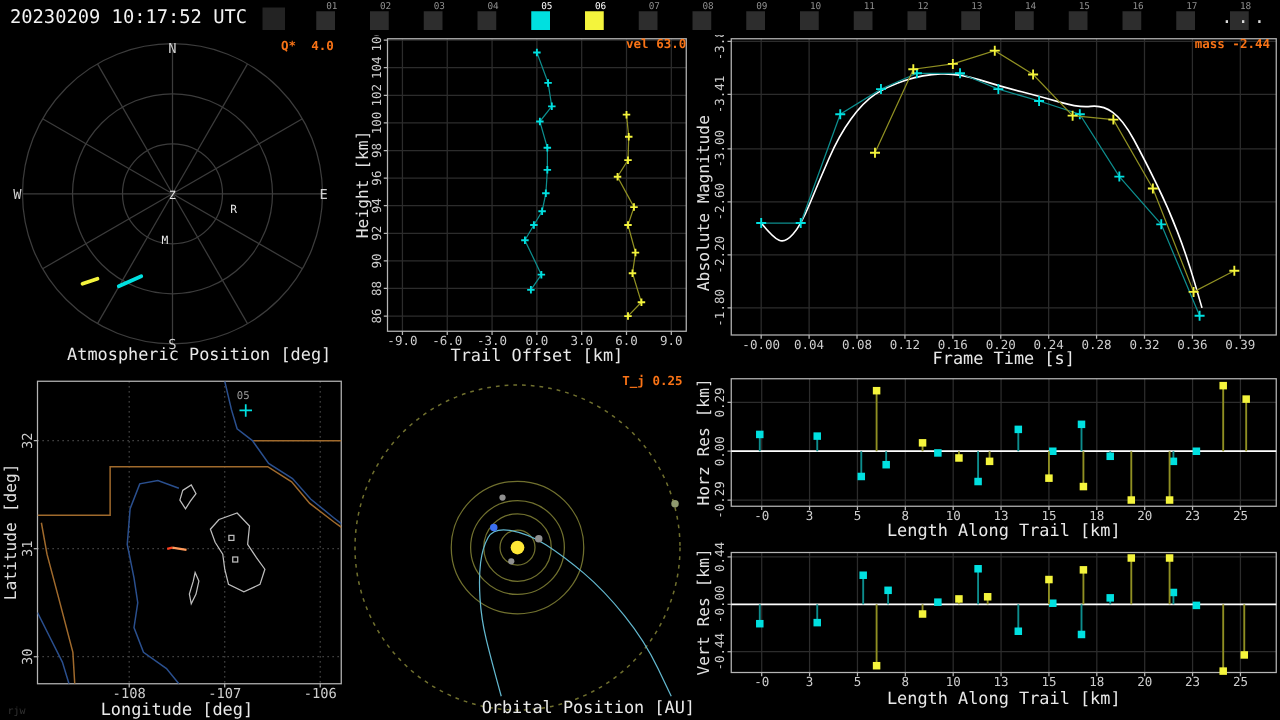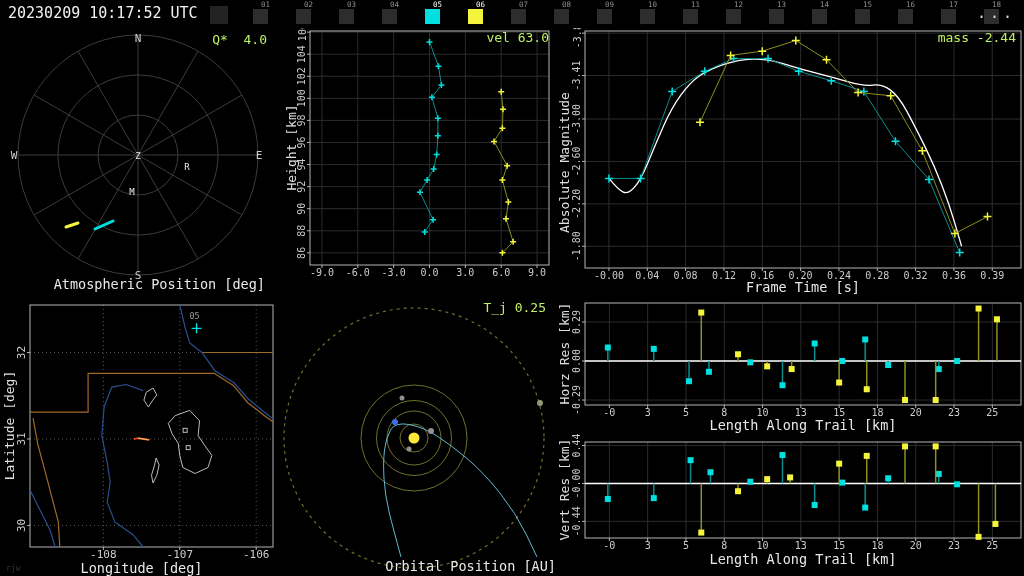"Q* 4.0" .stat { color: #bef264 -> #f97316; font-size: 13px -> 10px; font-weight: none -> bold }
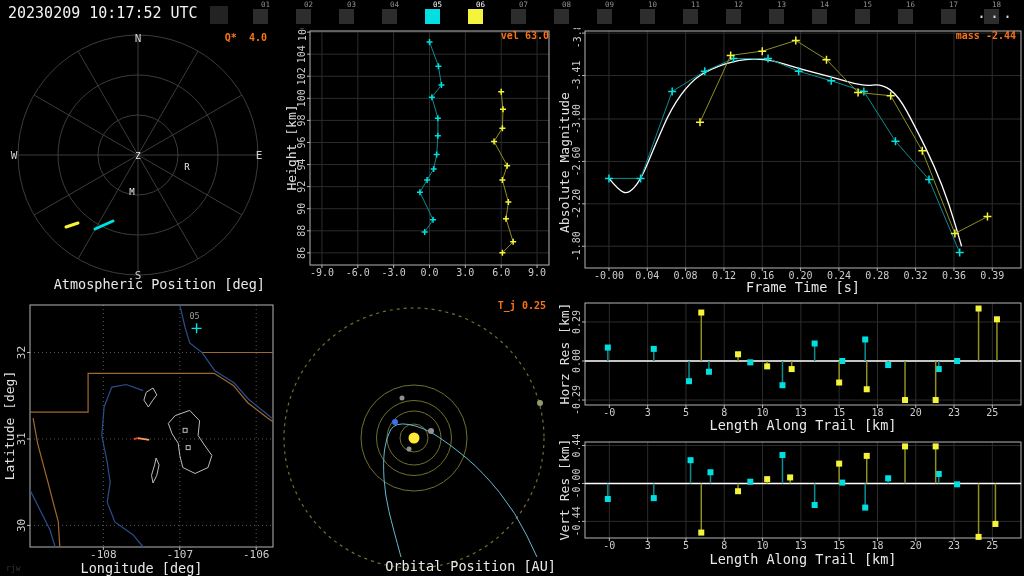"Trail Offset [km]" span.title { html: none -> <span>Trail Offset [km]</span> }
